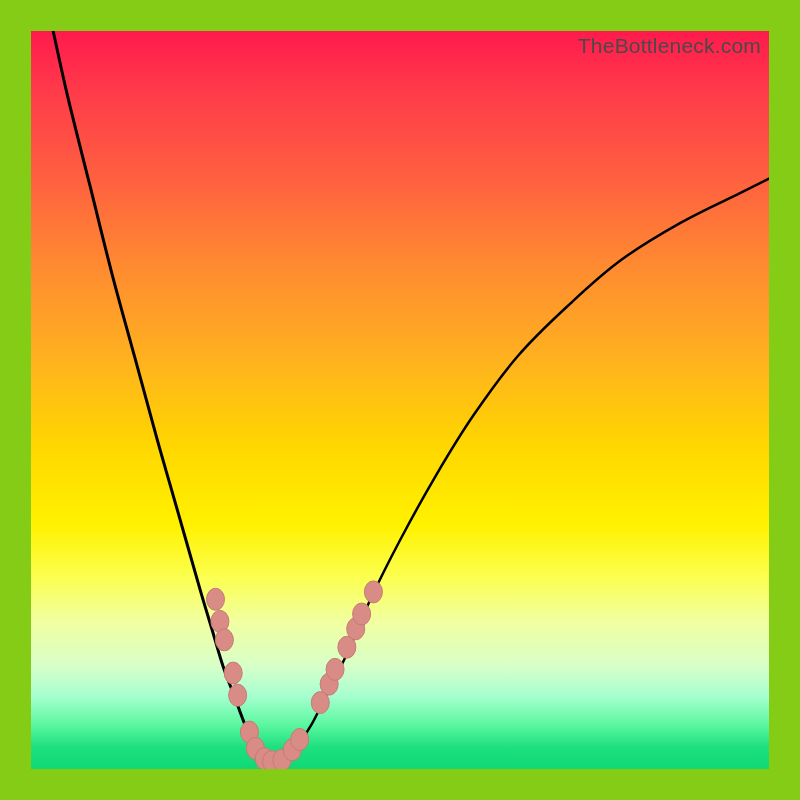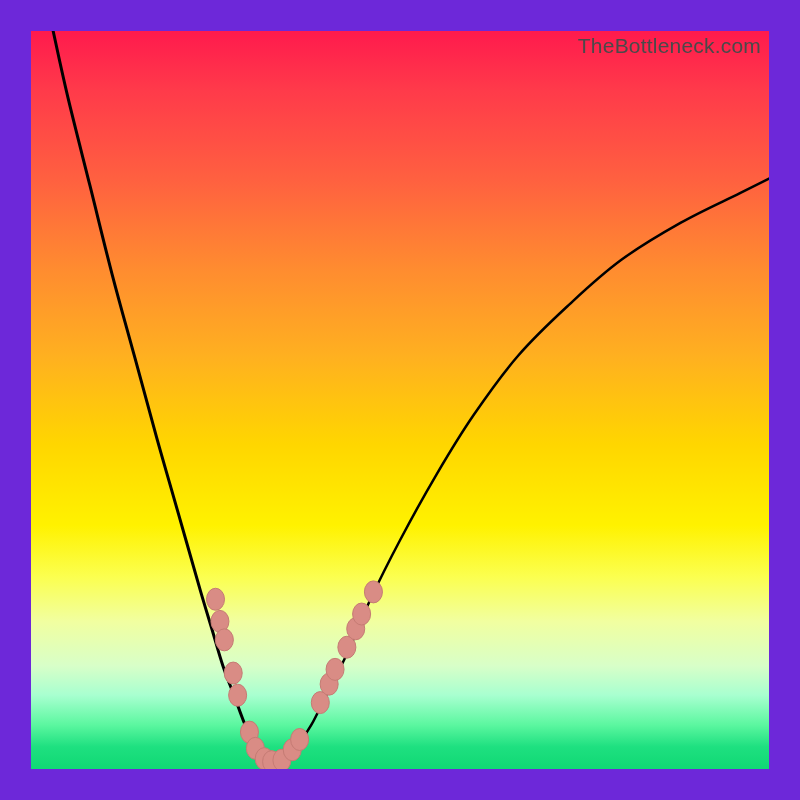"TheBottleneck.com" .frame { background: #6d28d9 -> #84cc16 }
